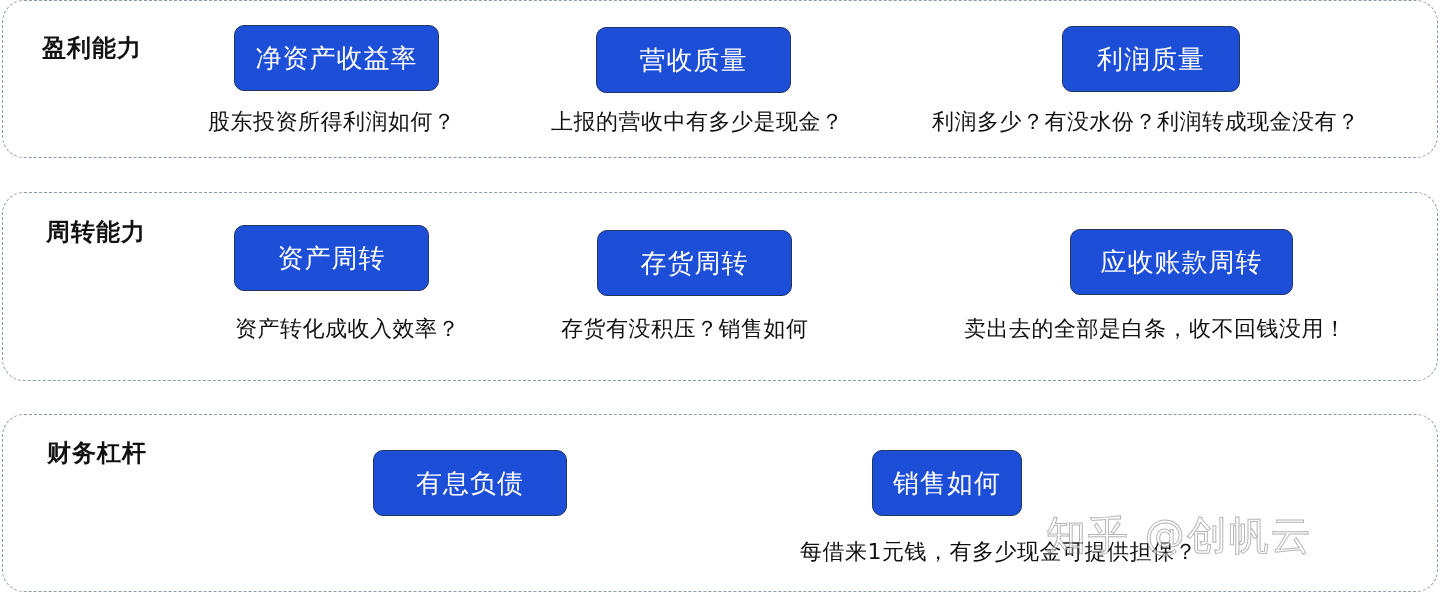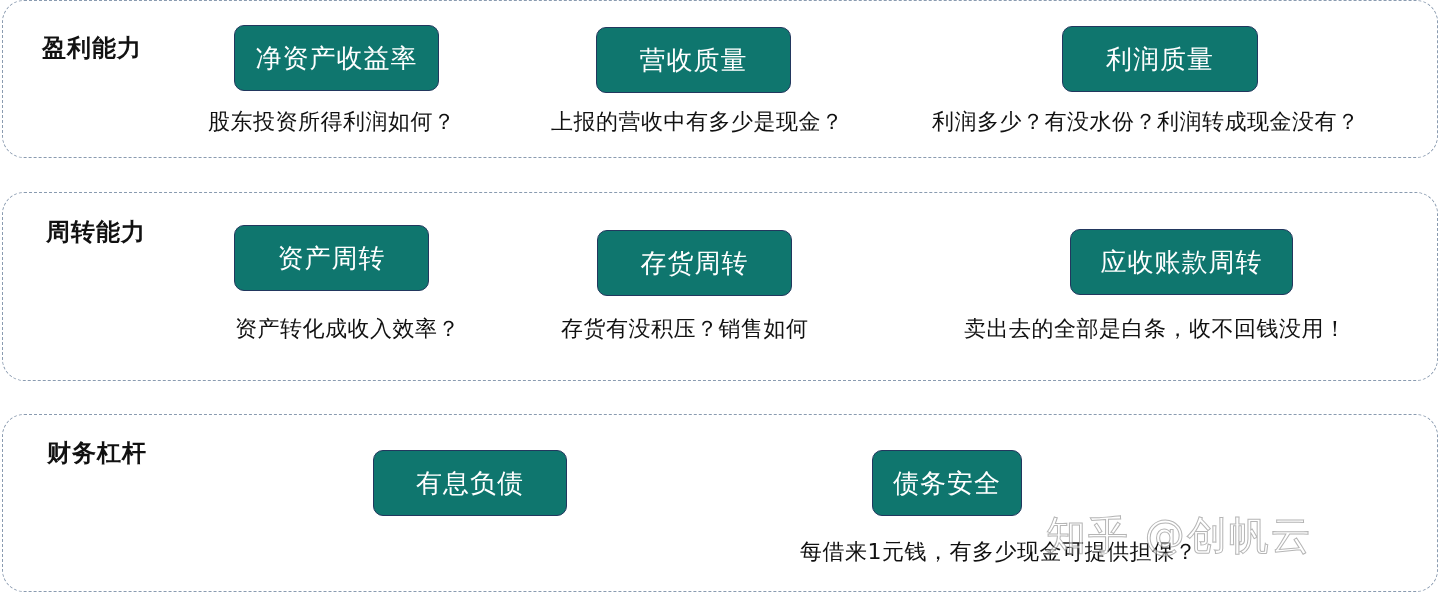"净资产收益率" .metric-box { background: #0f766e -> #1d4ed8 }
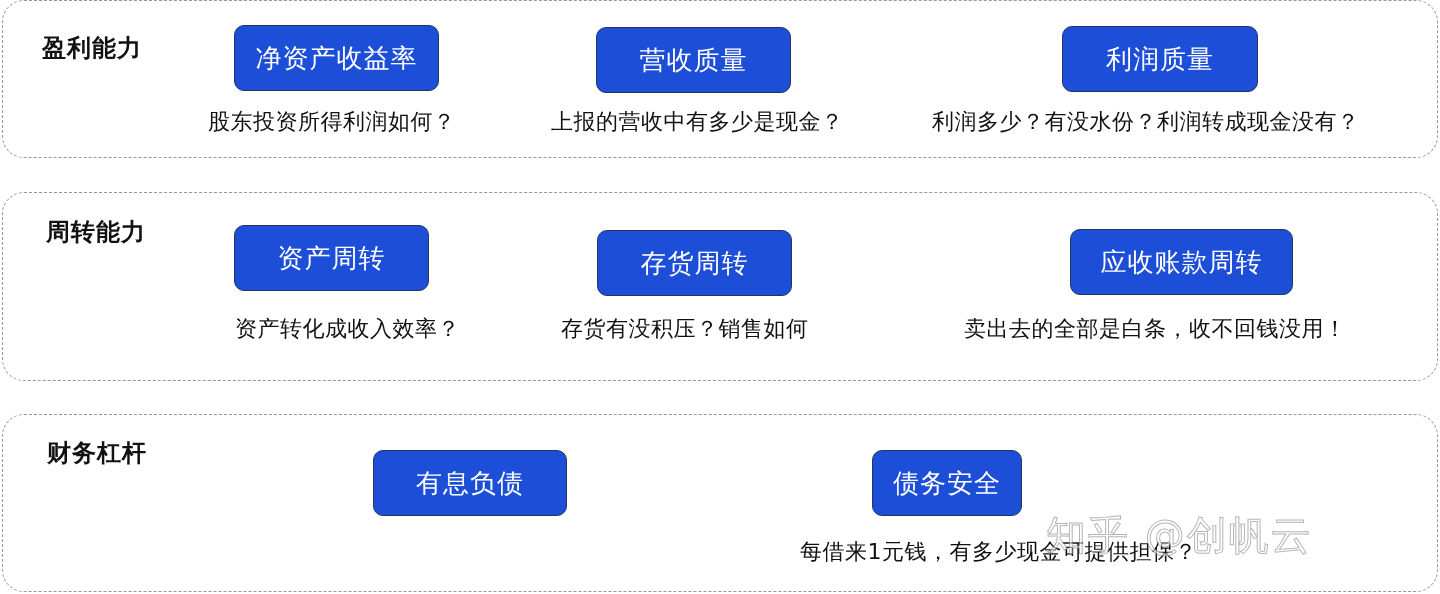"利润质量" div.metric-box { width: 196px -> 178px }
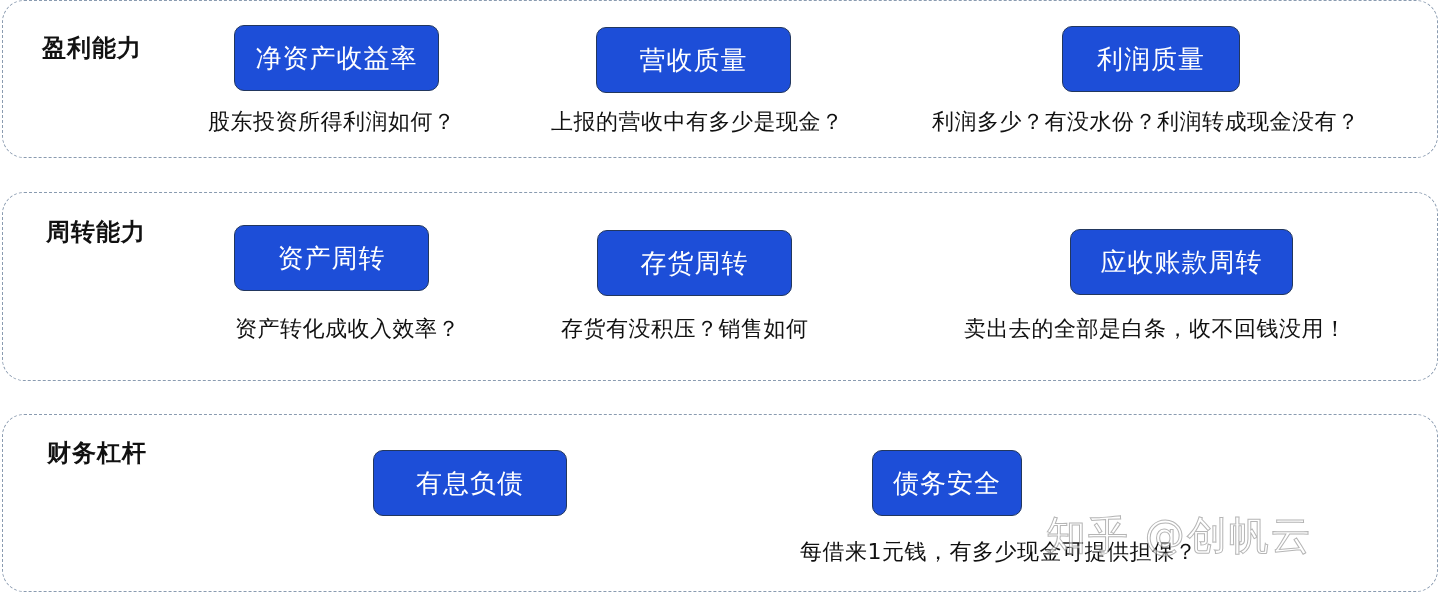"债务安全" div.metric-box { text: 债务安全 -> 销售如何 }
